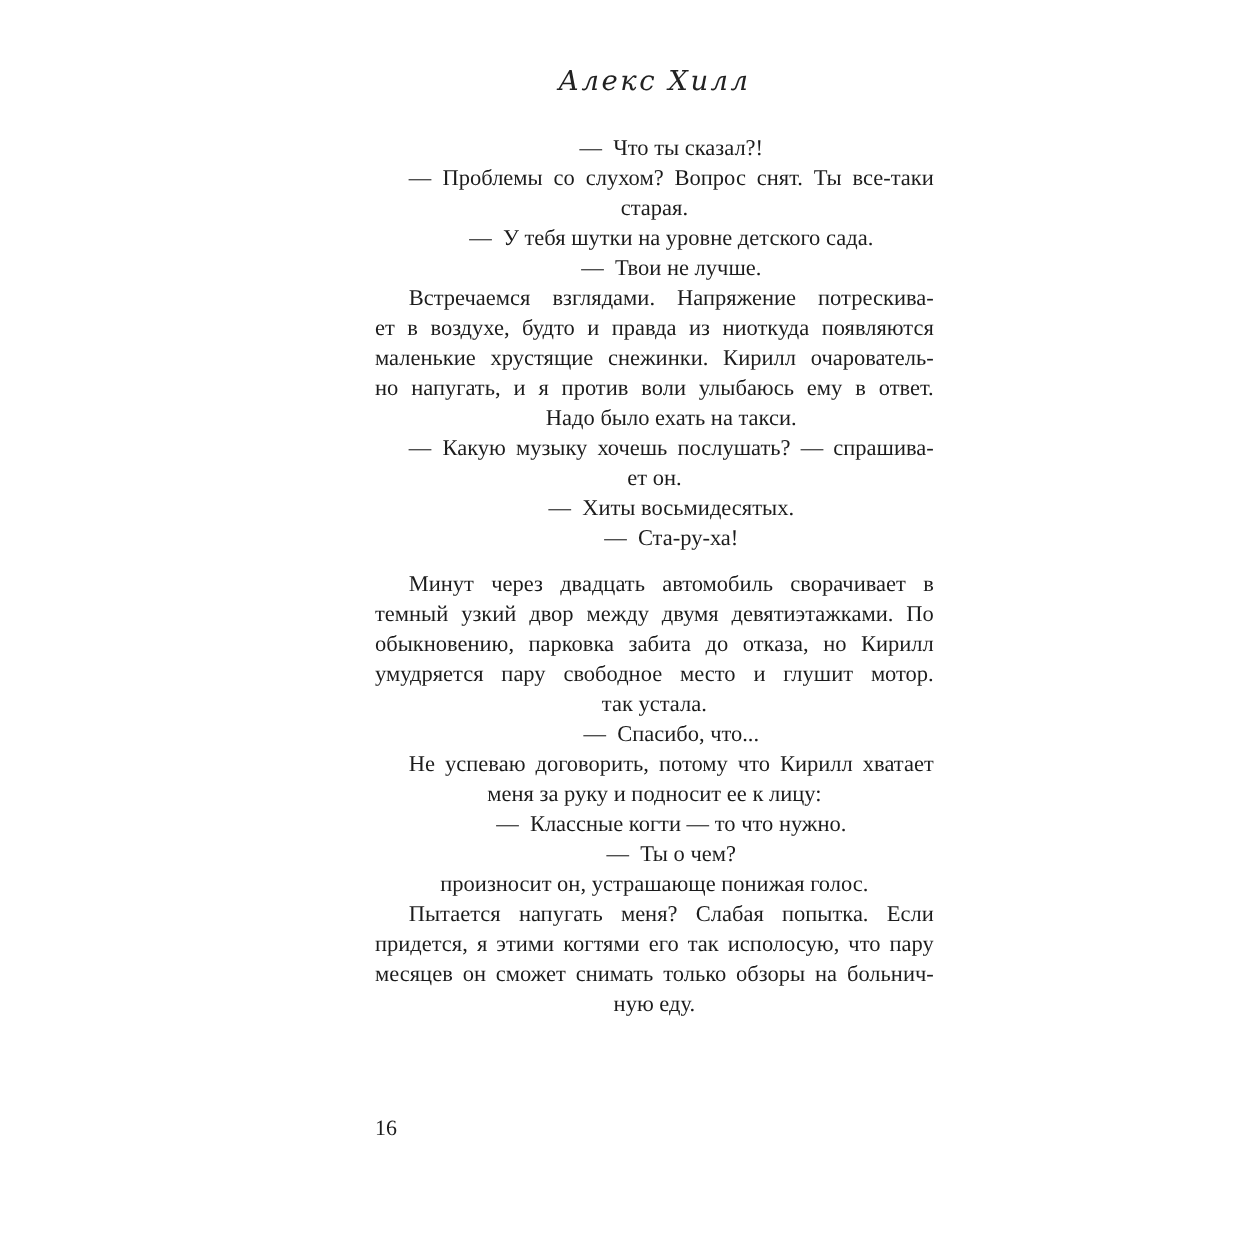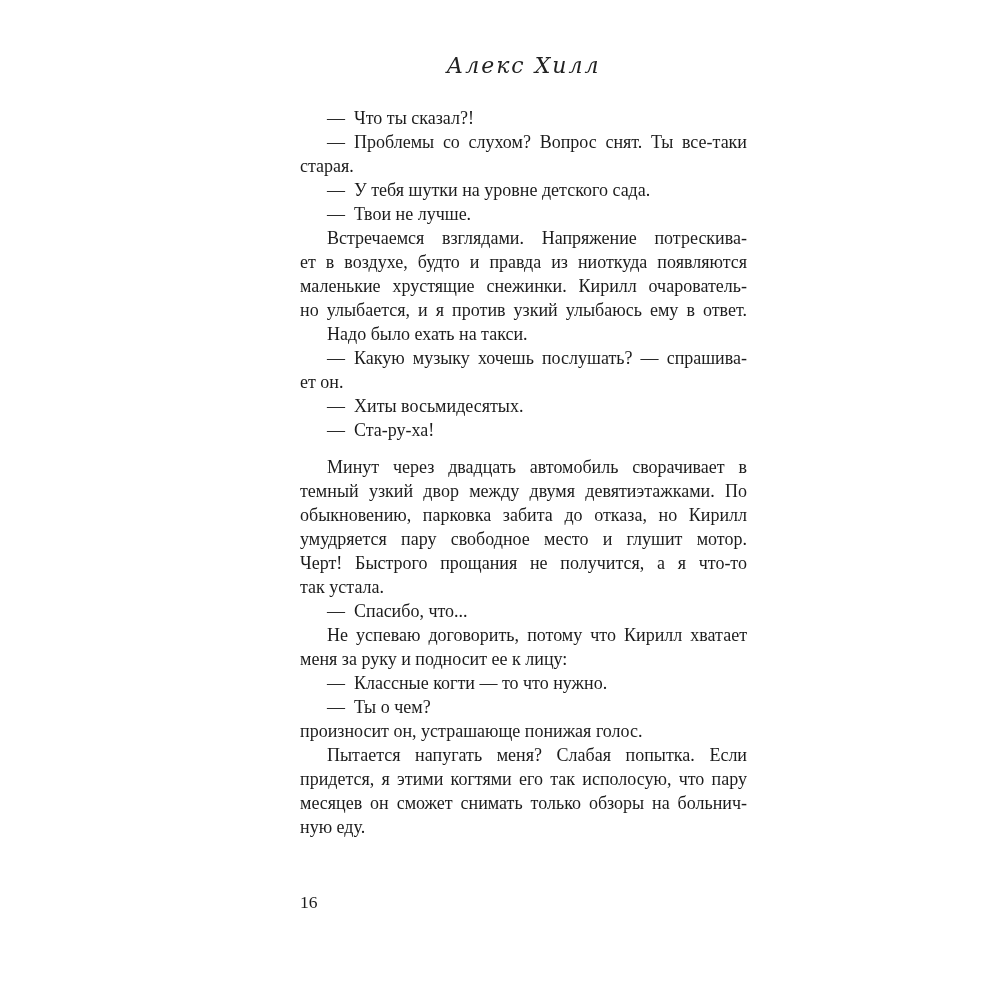"— Что ты сказал?!" .line { text-align: left -> center }
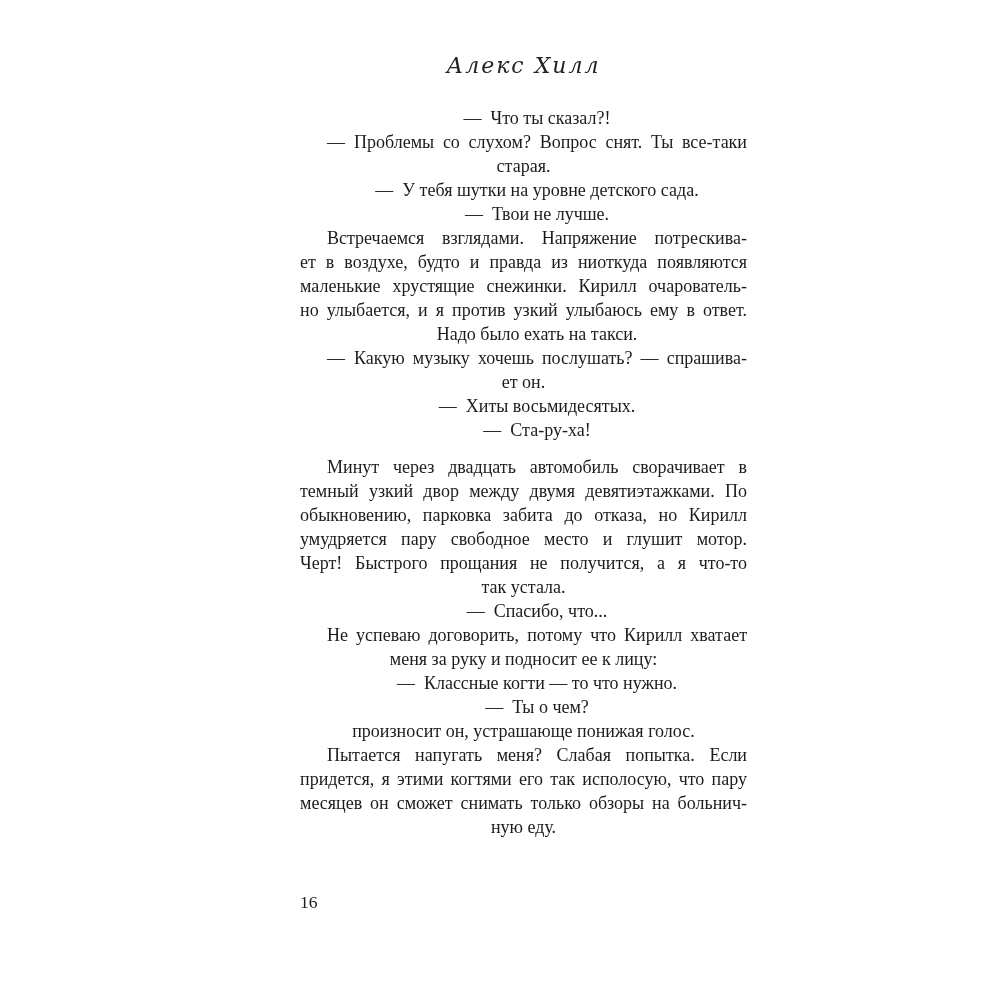"но улыбается, и я против" div.line { text: улыбается, и я против узкий -> напугать, и я против воли }
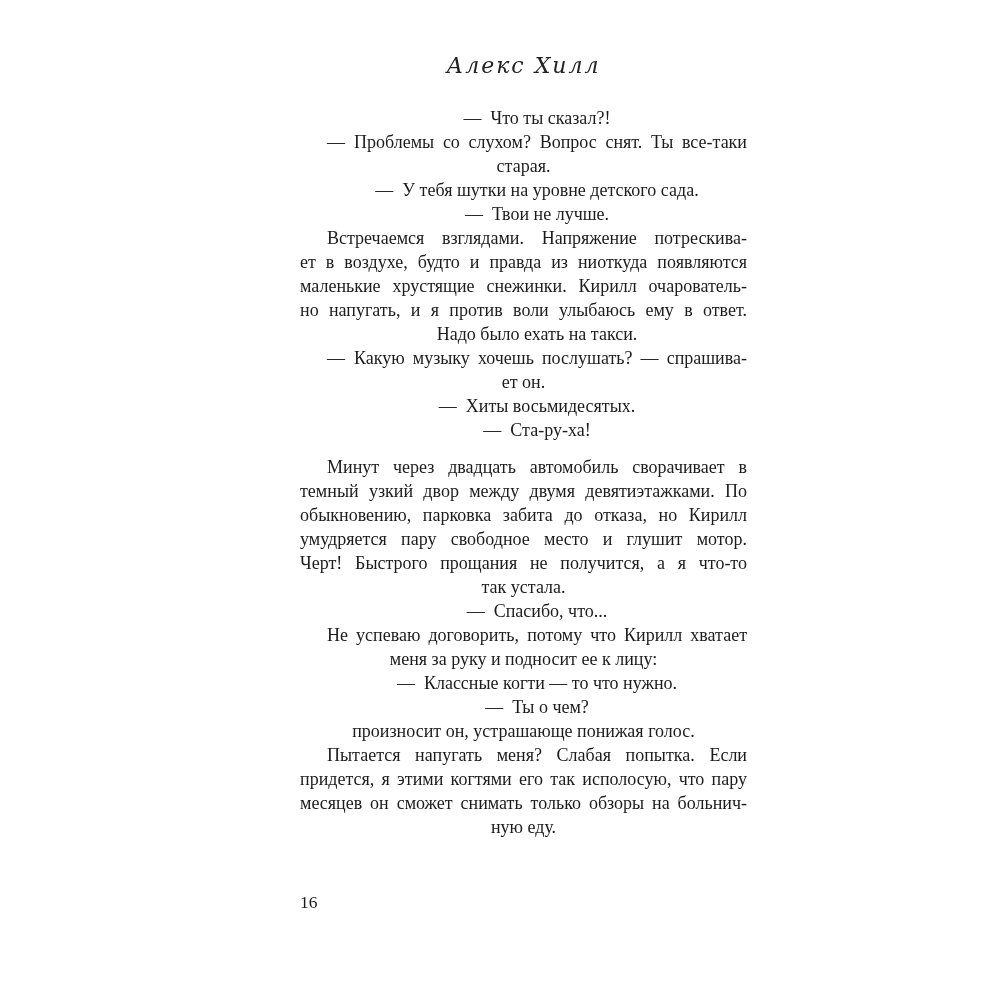"Черт! Быстрого прощания не получится," div.line { html: <div>Черт! Быстрого прощания не получится, а я что-то</div> -> none }
